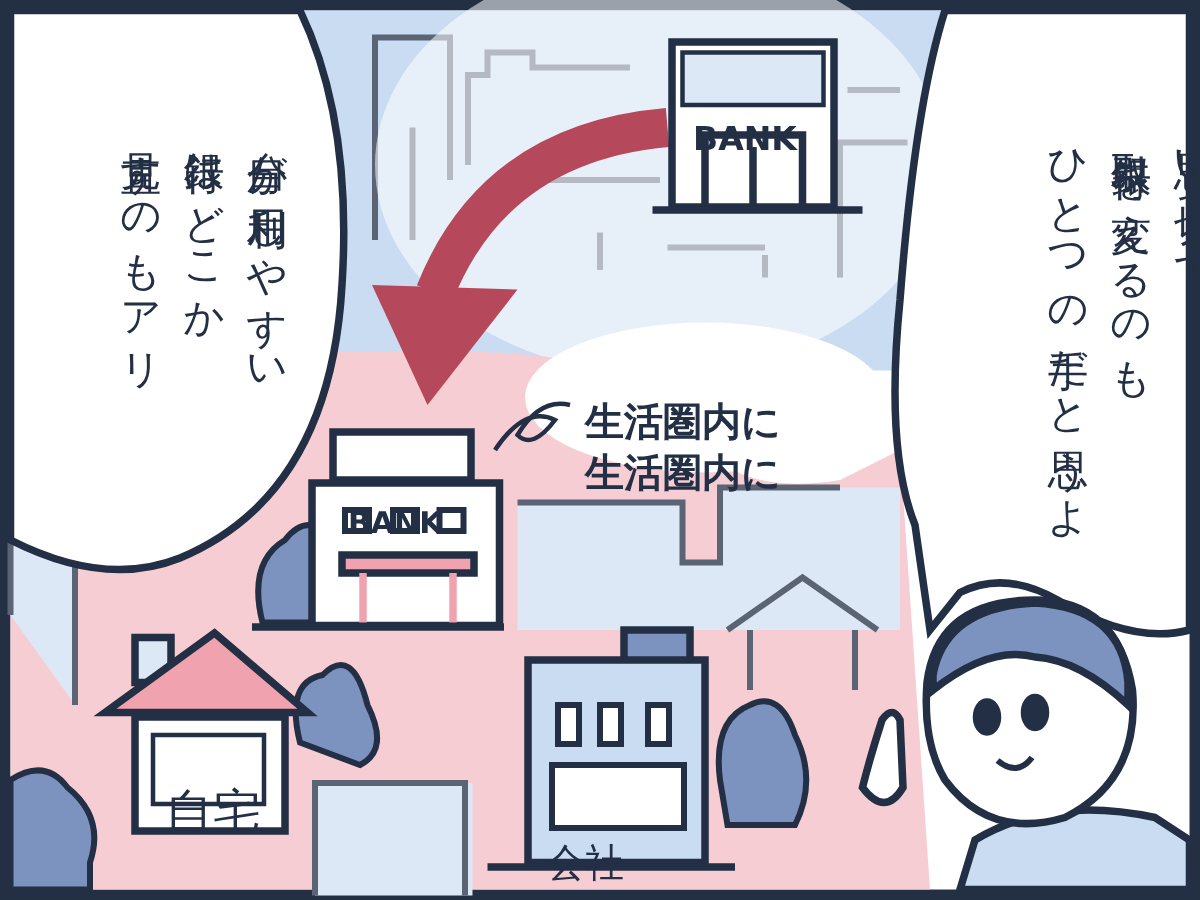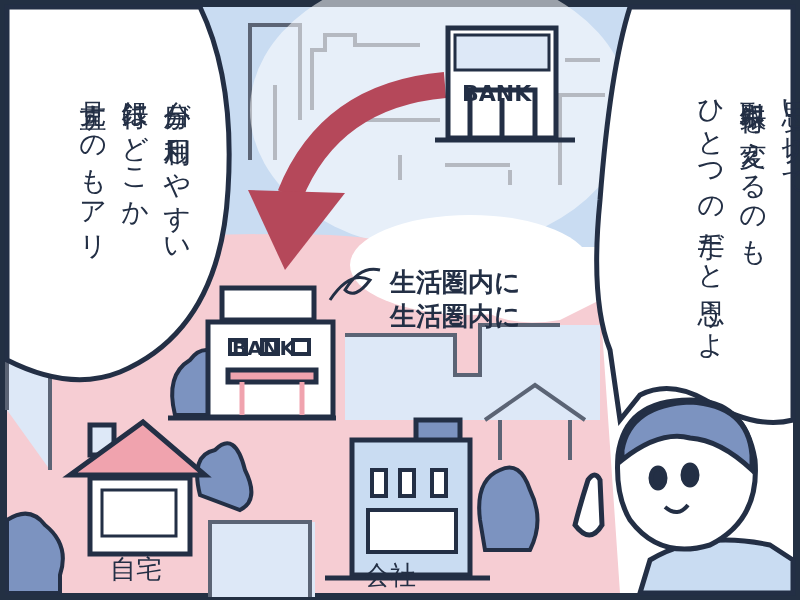"自宅" div.label { font-size: 26px -> 32px; top: 509px -> 477px }
